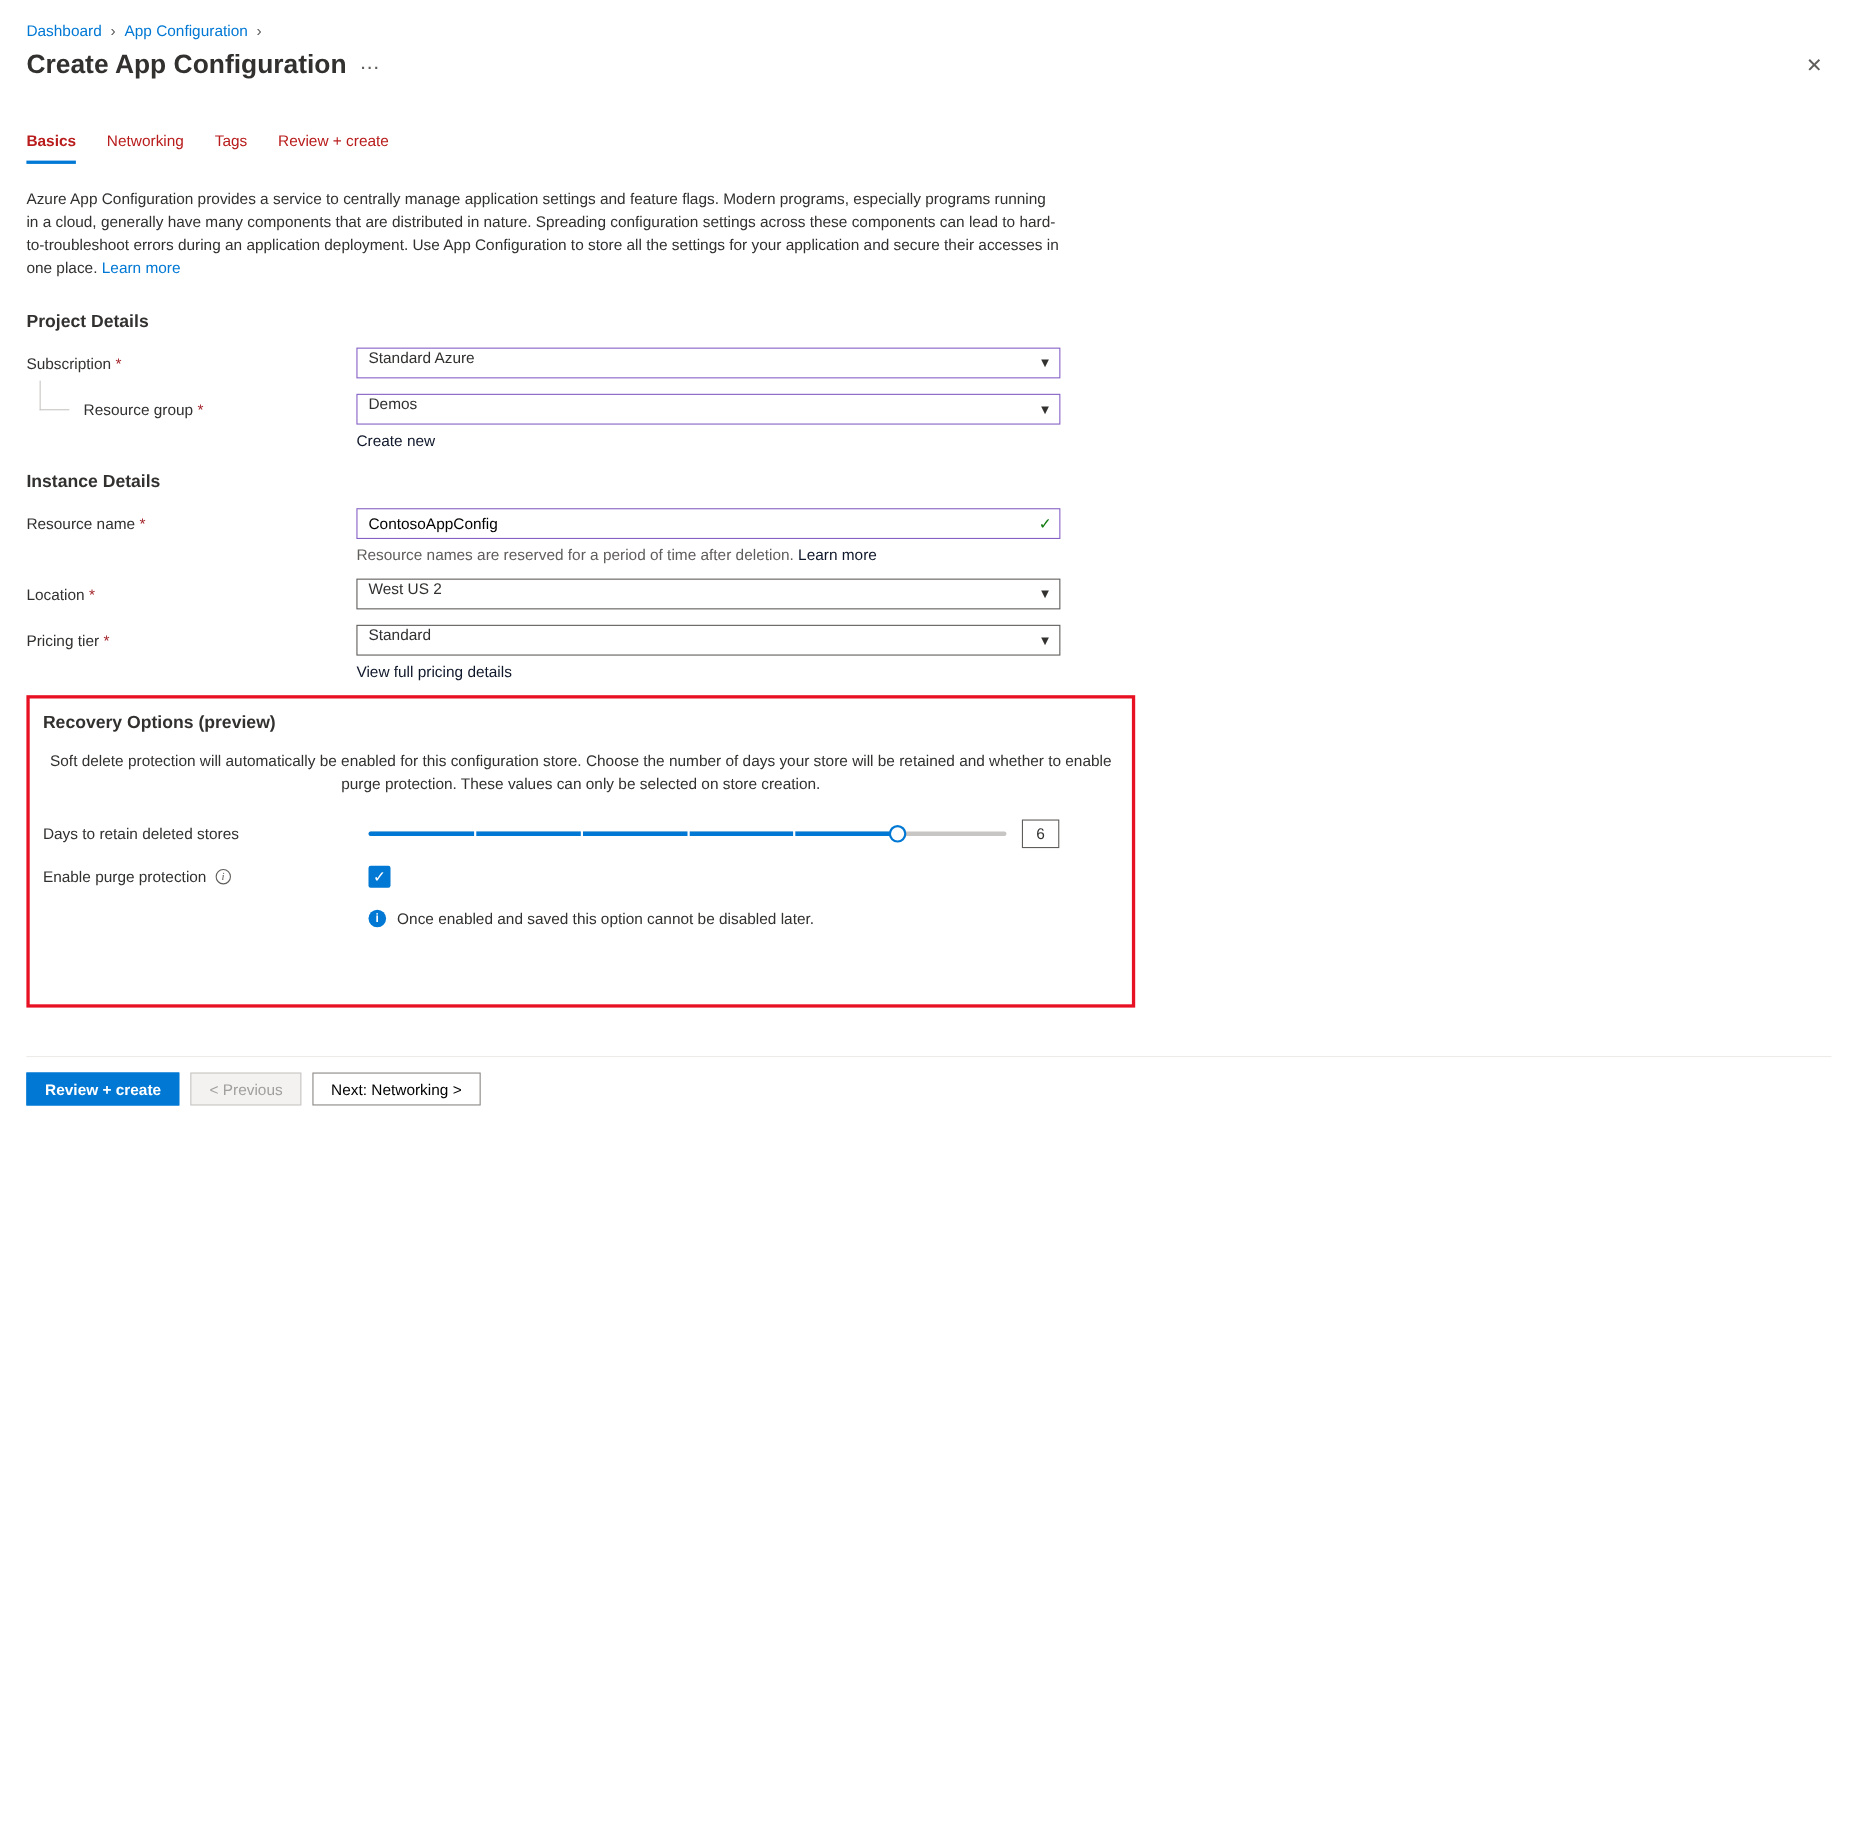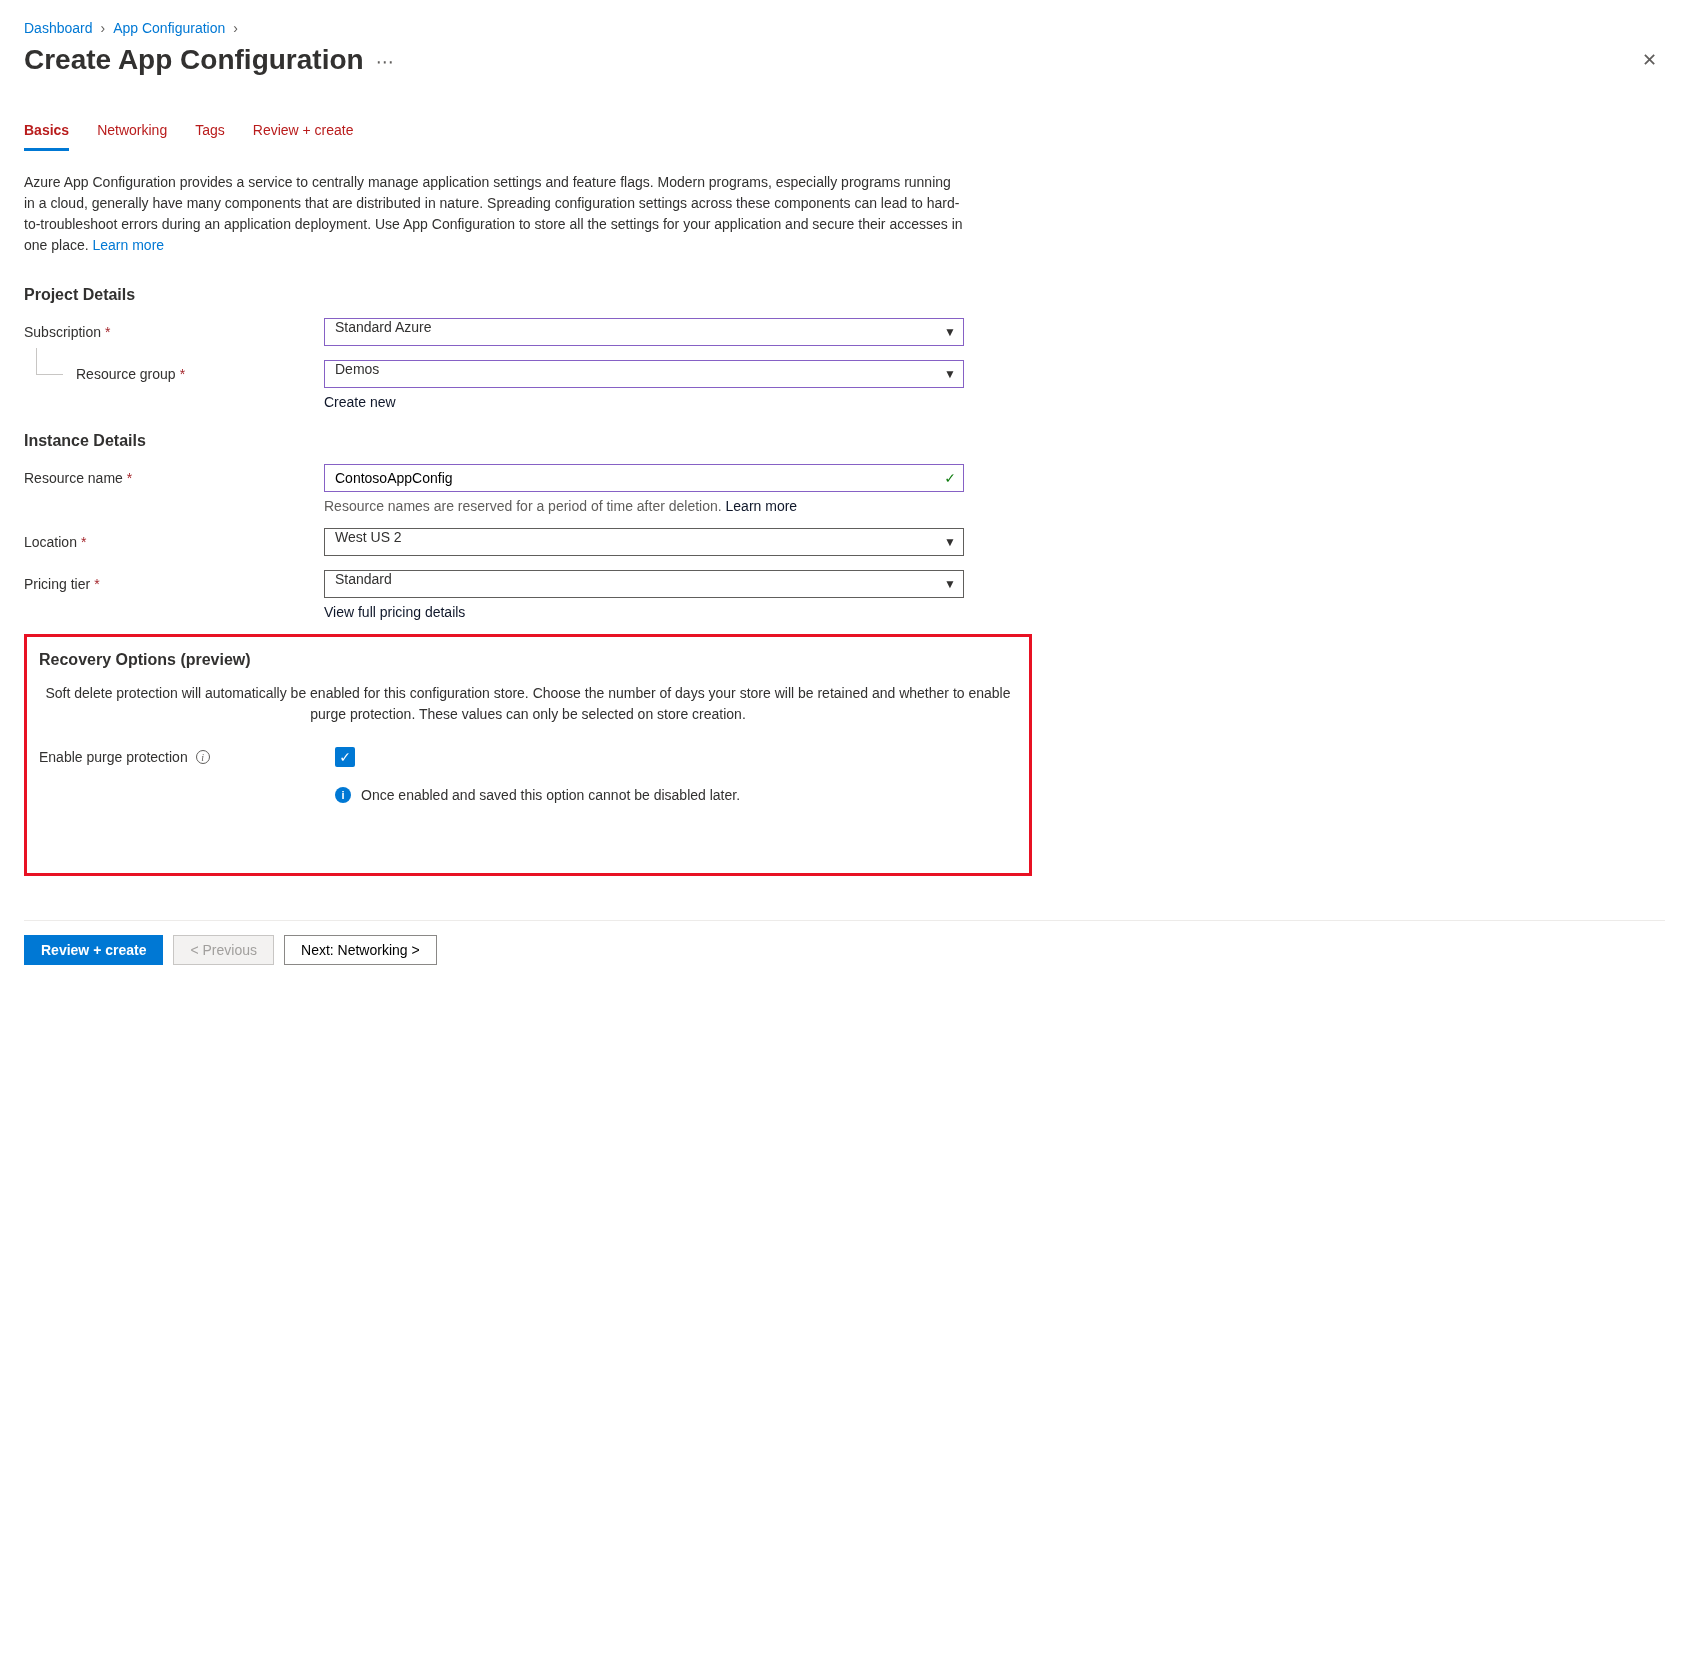"Create App Configuration" .page-title { font-size: 28px -> 24px }
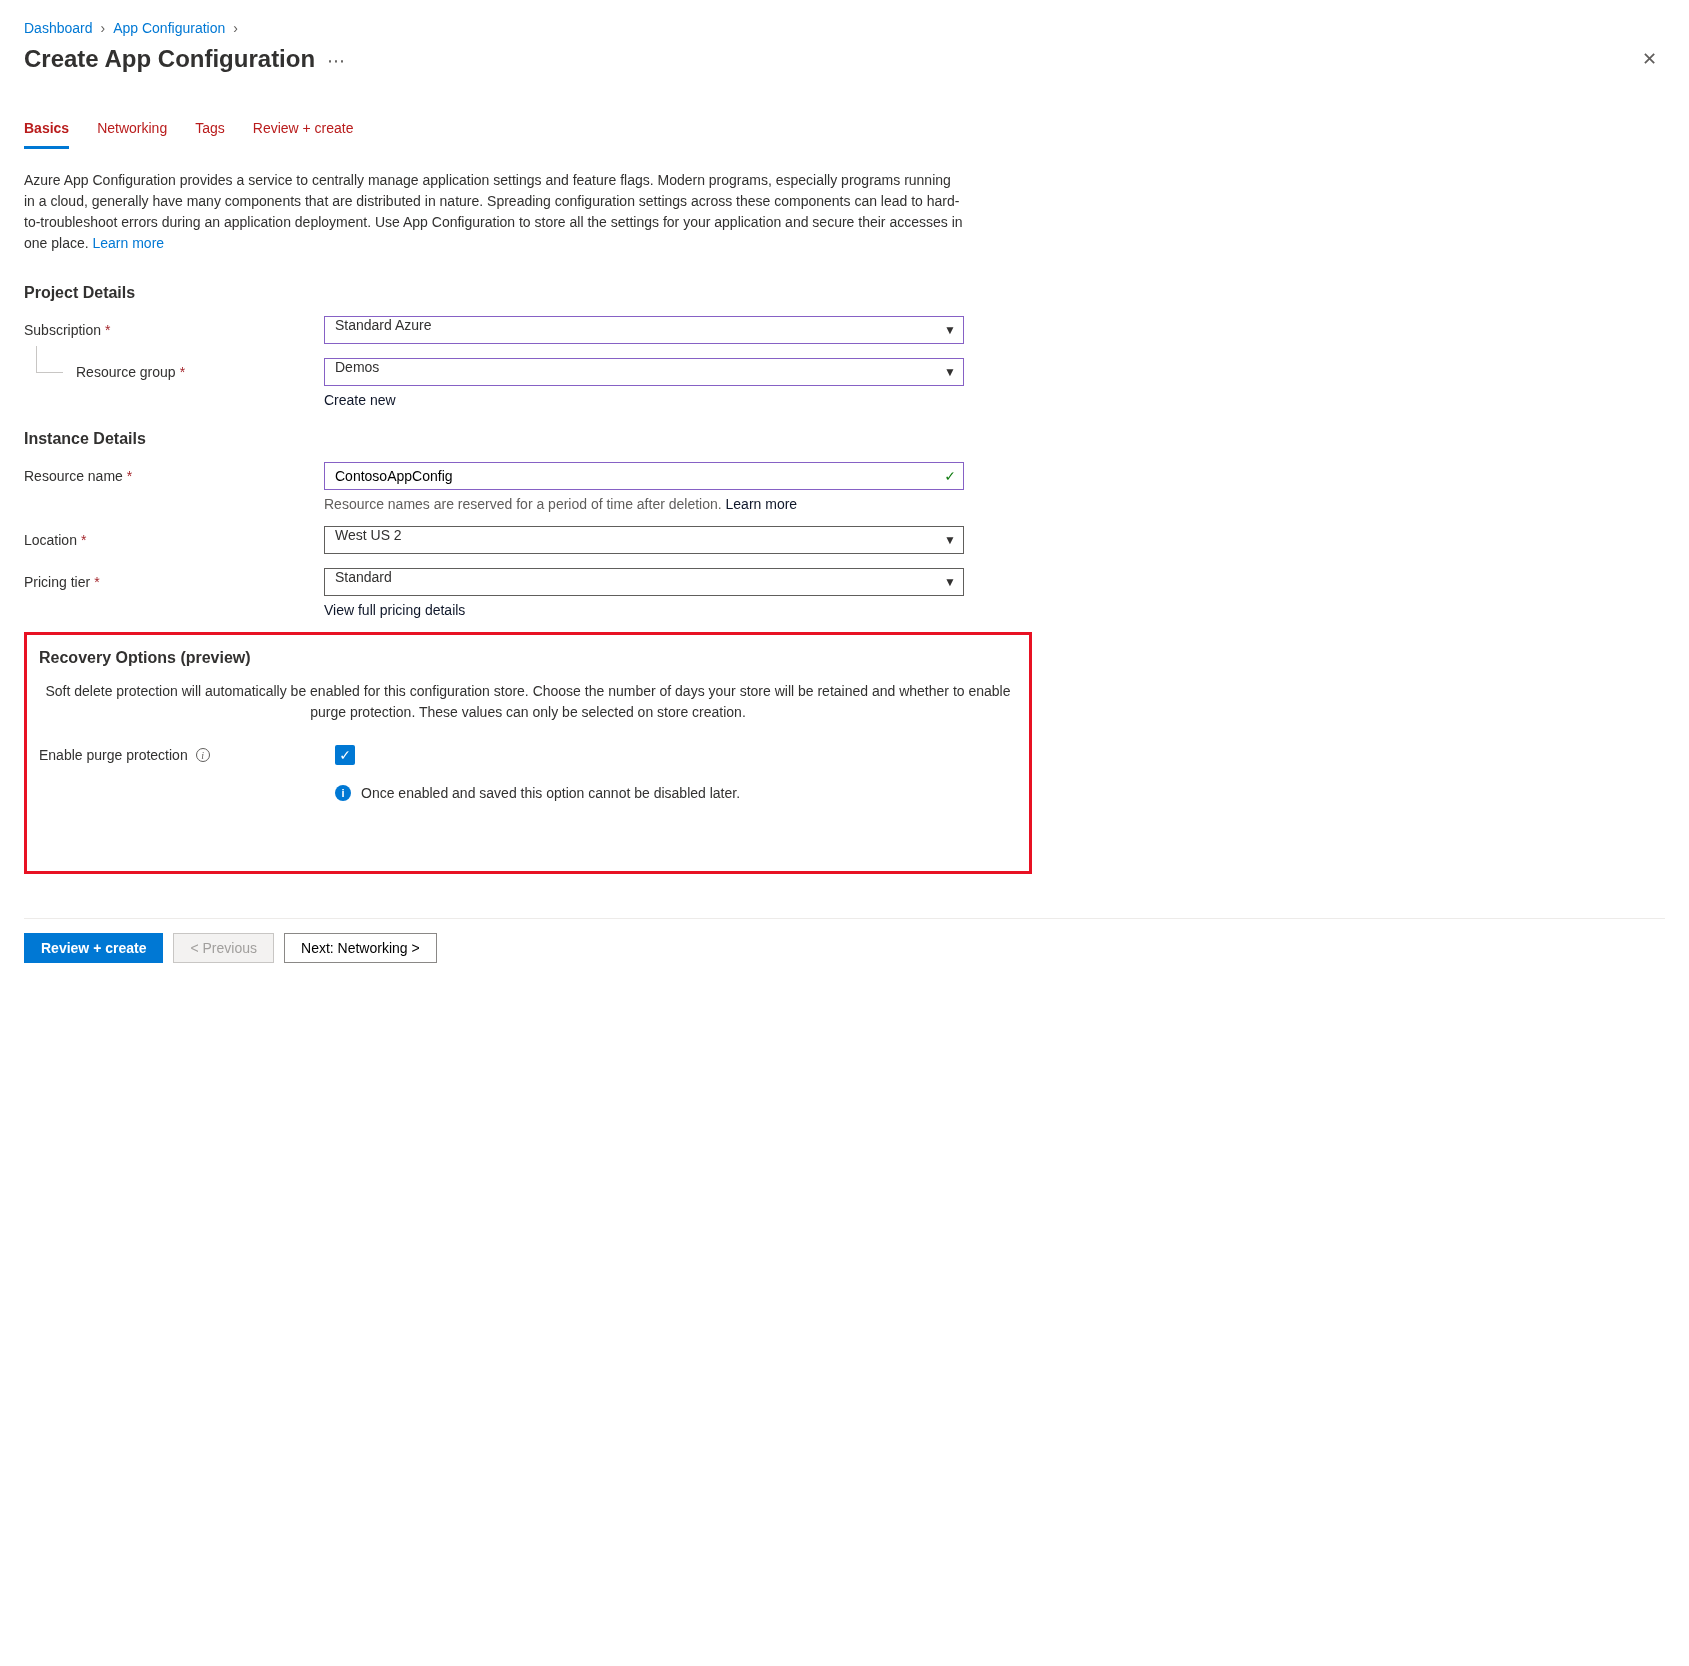"Days to retain deleted stores" div.form-row { html: none -> <div> <div>Days to retain deleted stores</div> <div> <div> <div></div> <div></div> <div></div> <div></div> <div></div> <div></div> </div> <div>6</div> </div> </div> }
